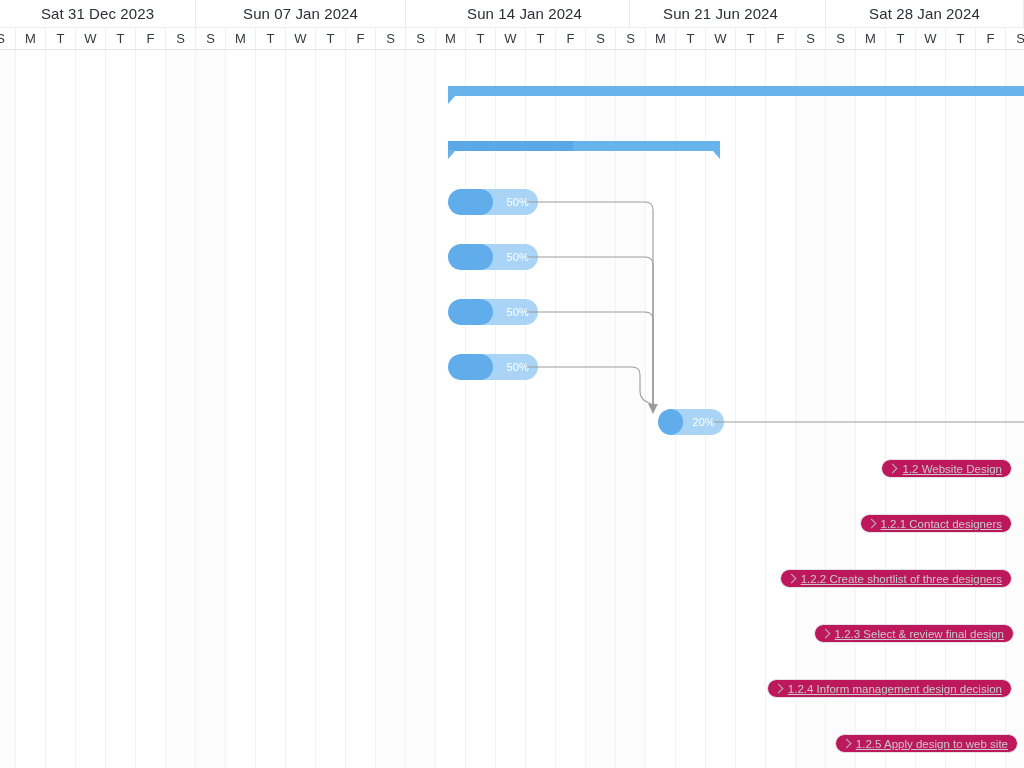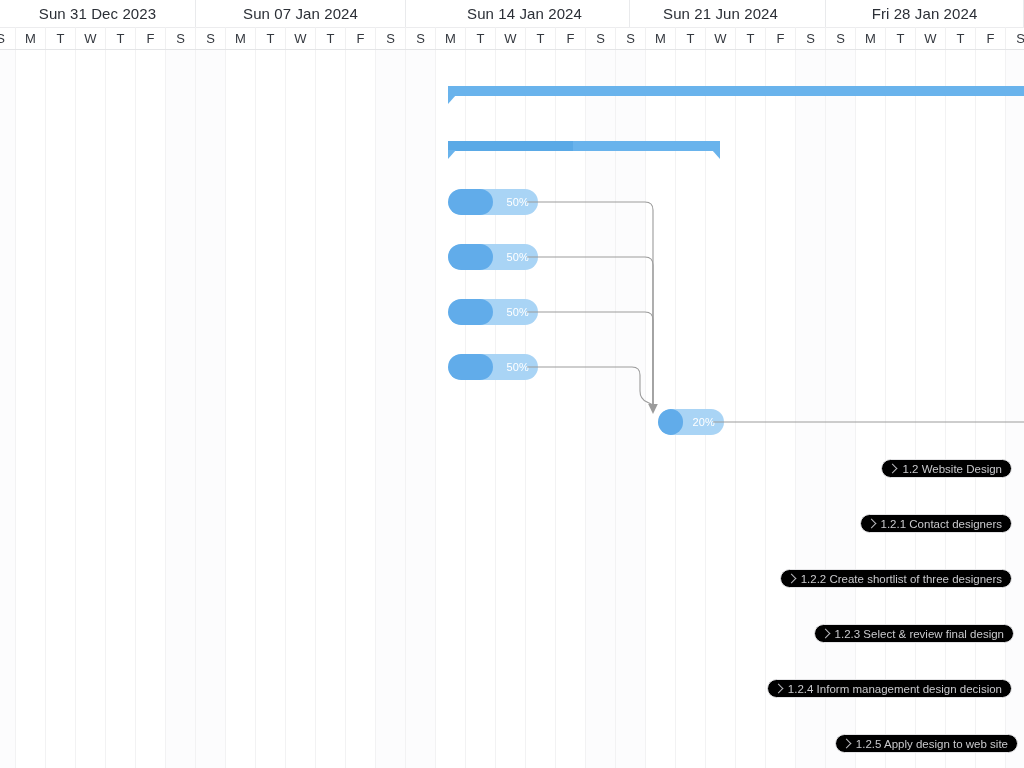"Sun 31 Dec 2023" span { text: Sun -> Sat }
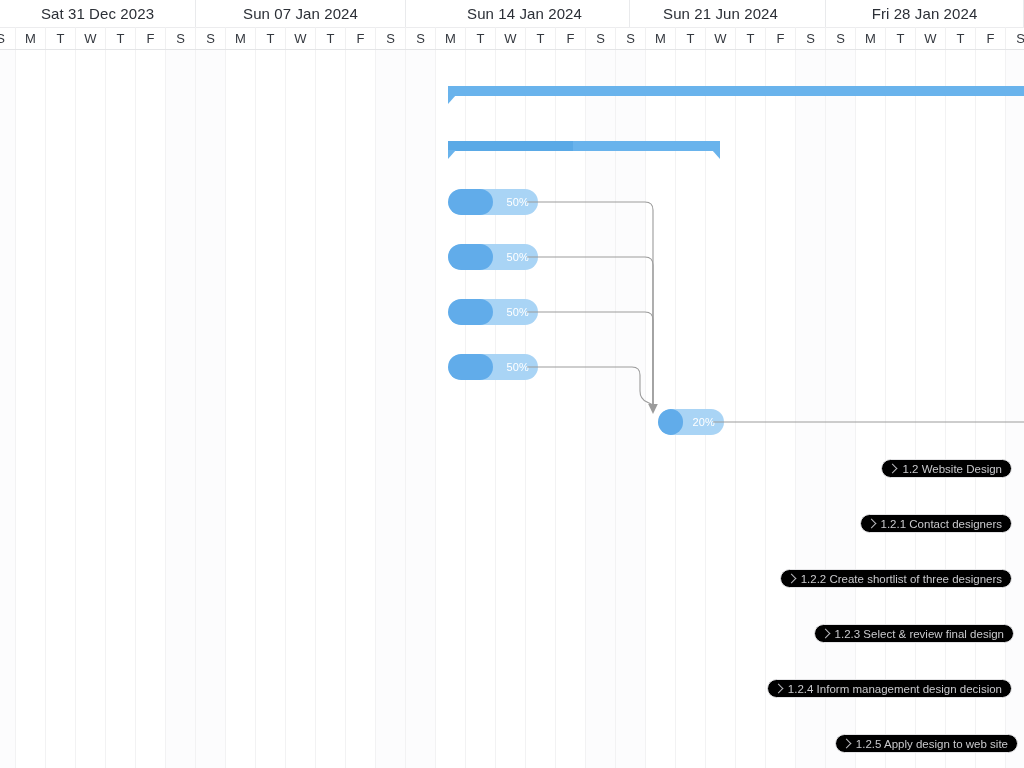"Fri 28 Jan 2024" span { text: Fri -> Sat }
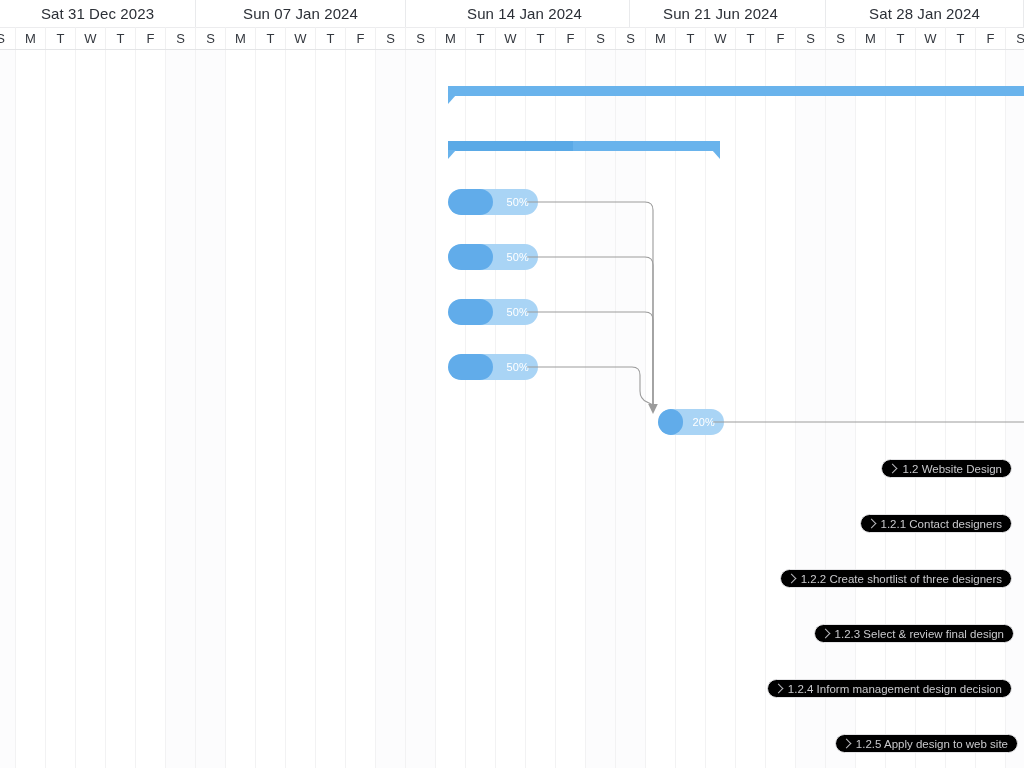"1.2 Website Design" .ghost-pill { background: #000000 -> #be185d; text-decoration: none -> underline }
